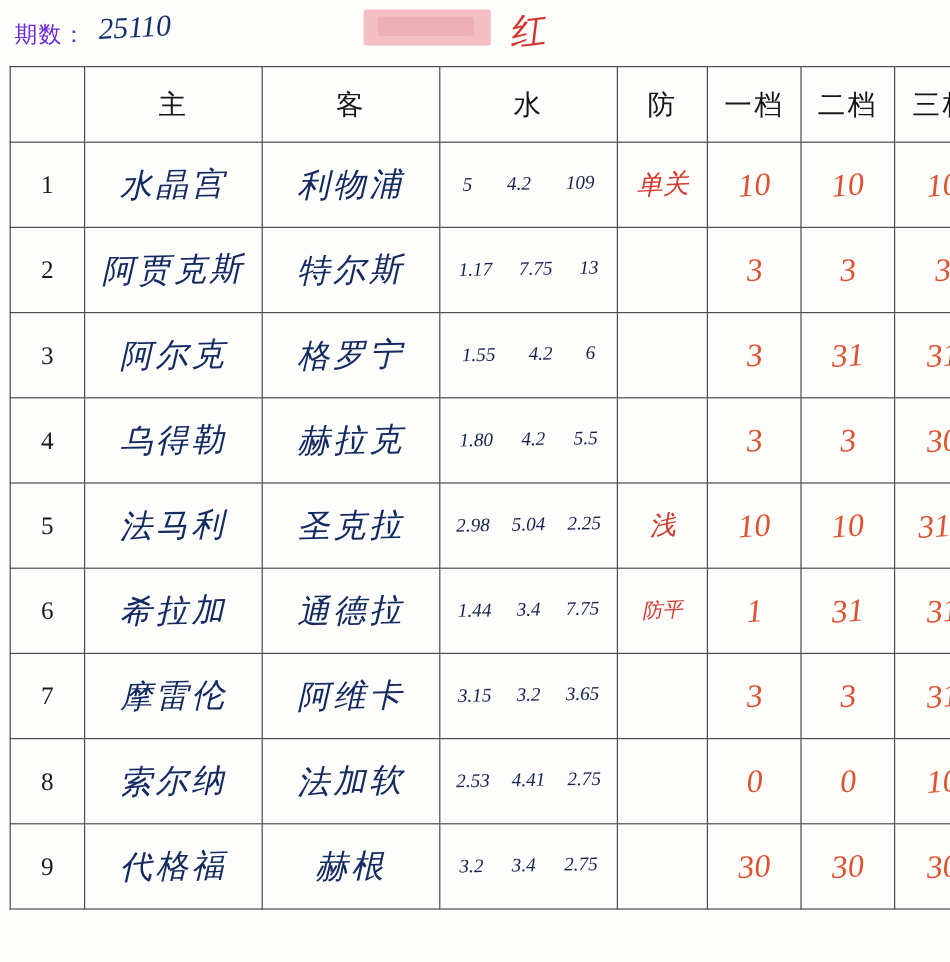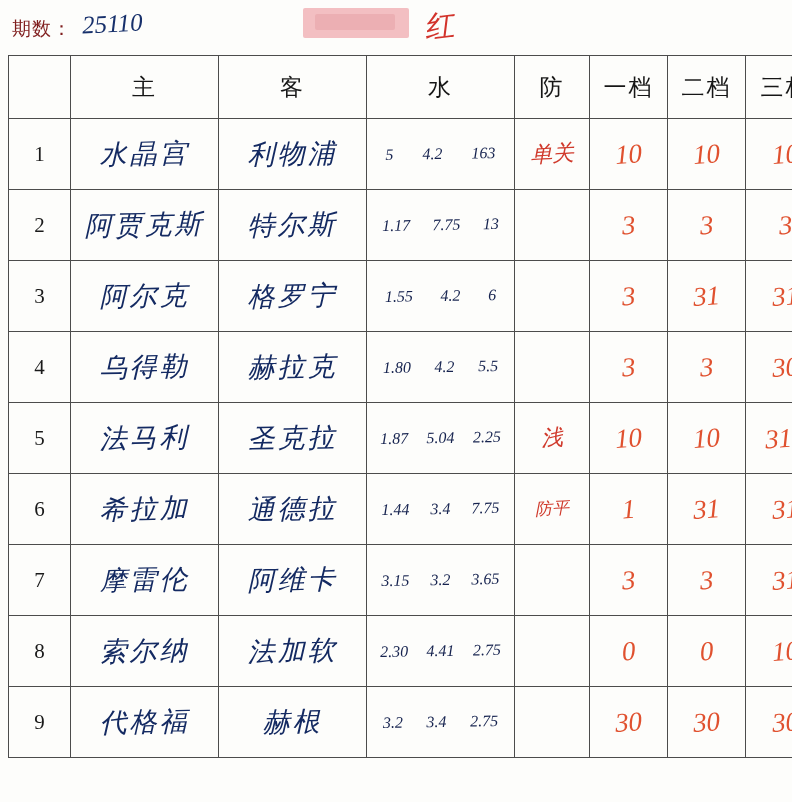"期数：" .period-label { color: #7f1d1d -> #6d28d9 }
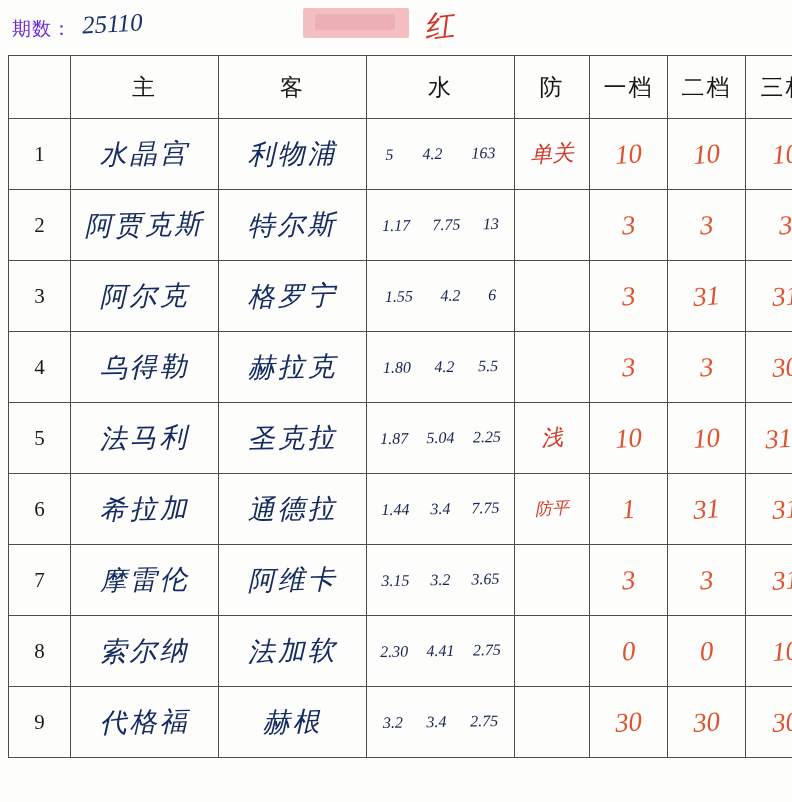"163" span { text: 163 -> 109 }
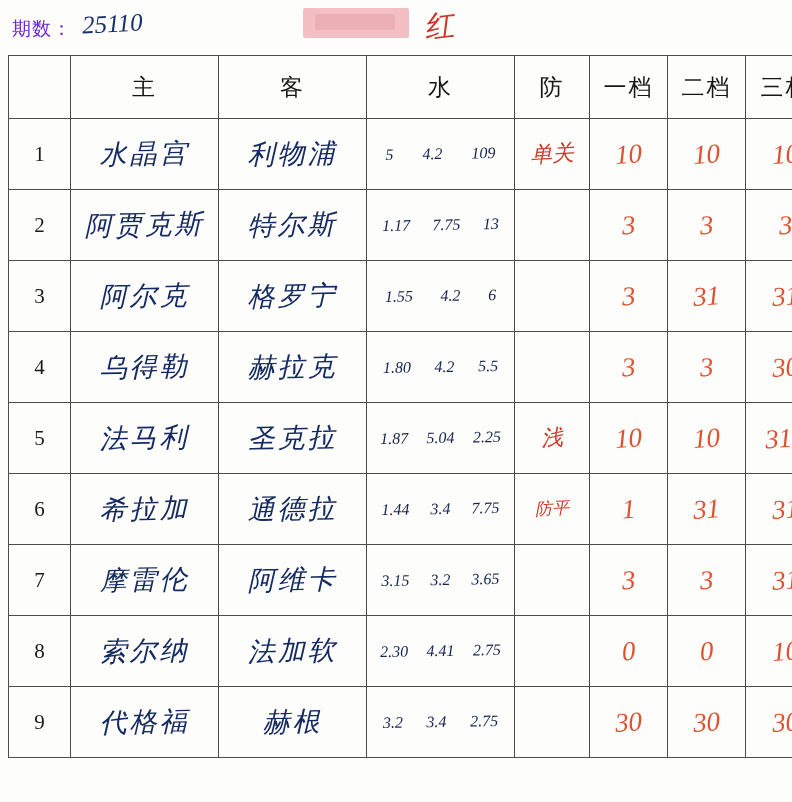"1.87" span { text: 1.87 -> 2.98 }
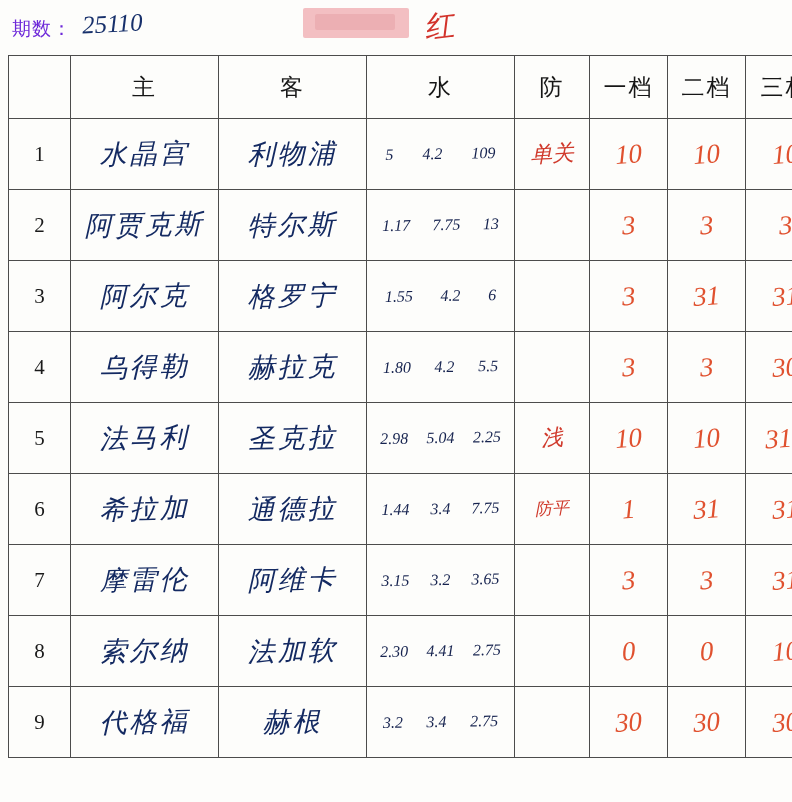"2.30" span { text: 2.30 -> 2.53 }
